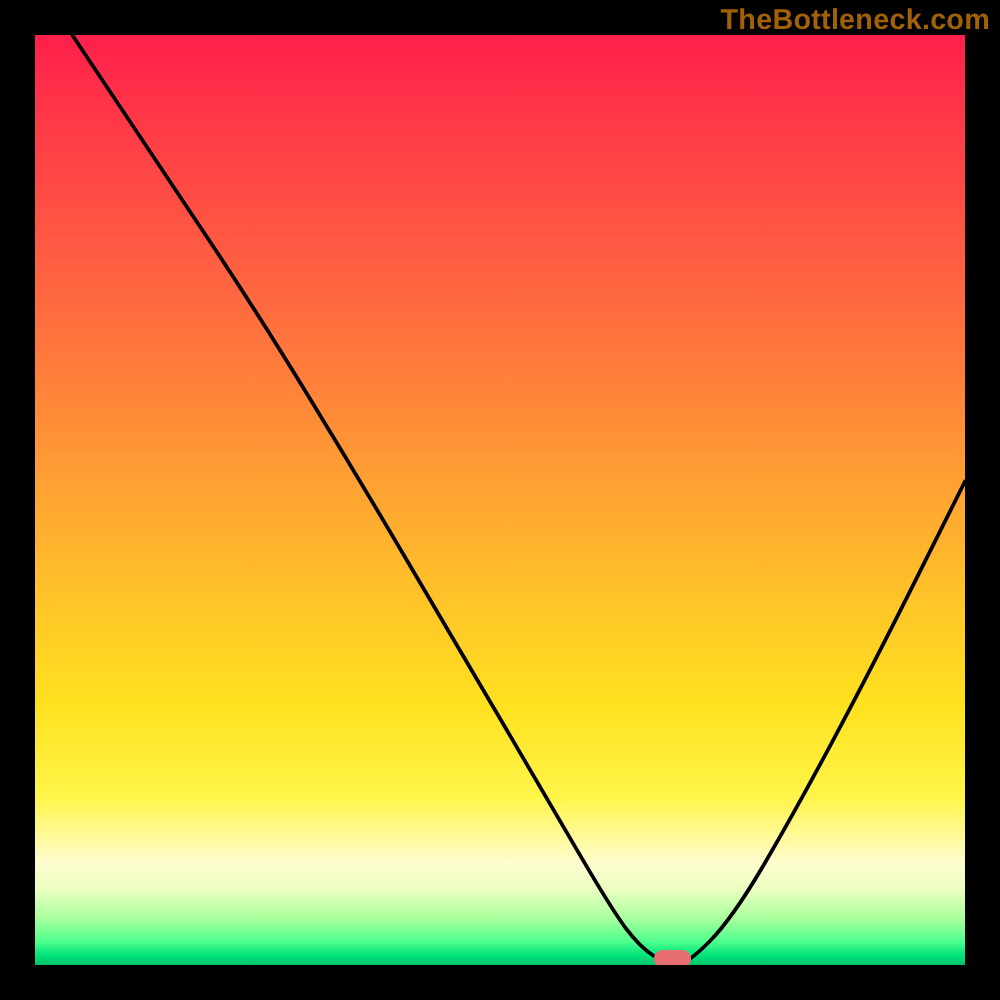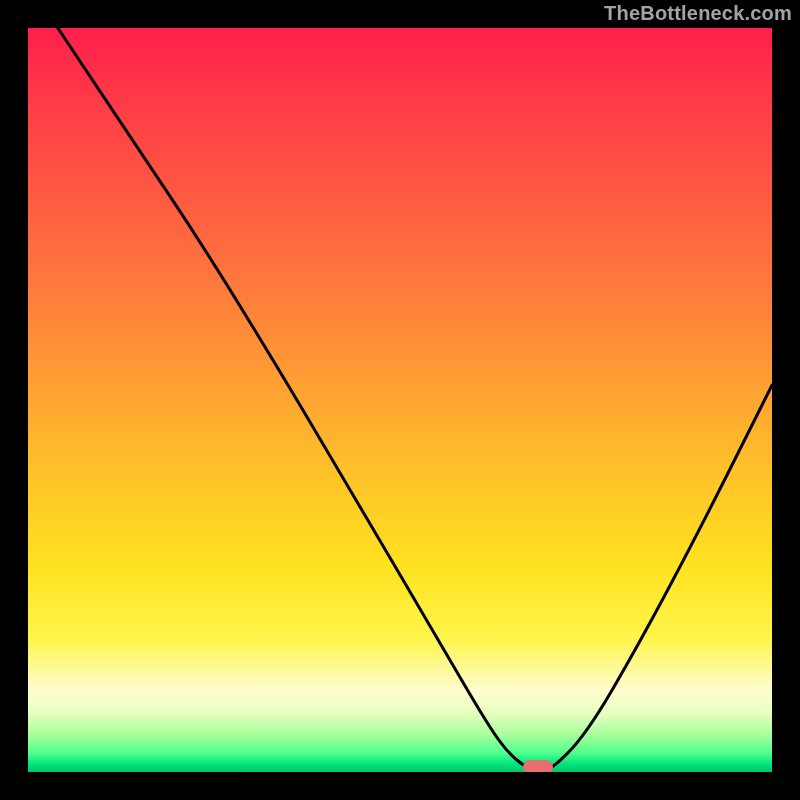"TheBottleneck.com" .watermark { color: #a3a3a3 -> #a16207; font-size: 20px -> 23px }
